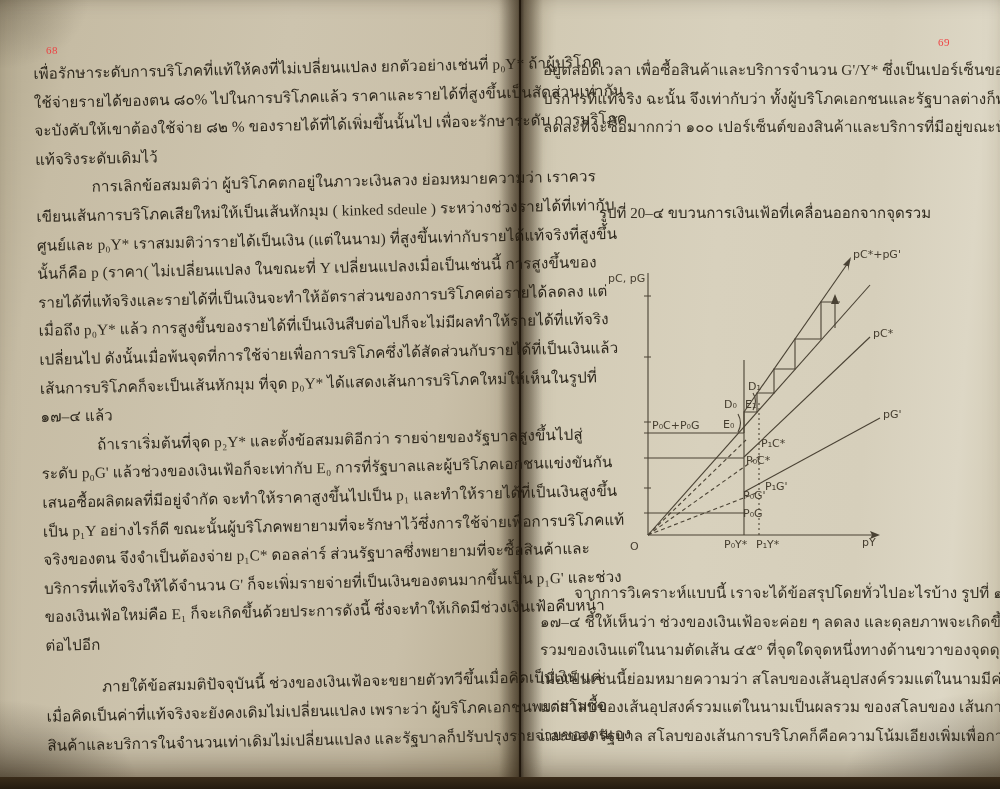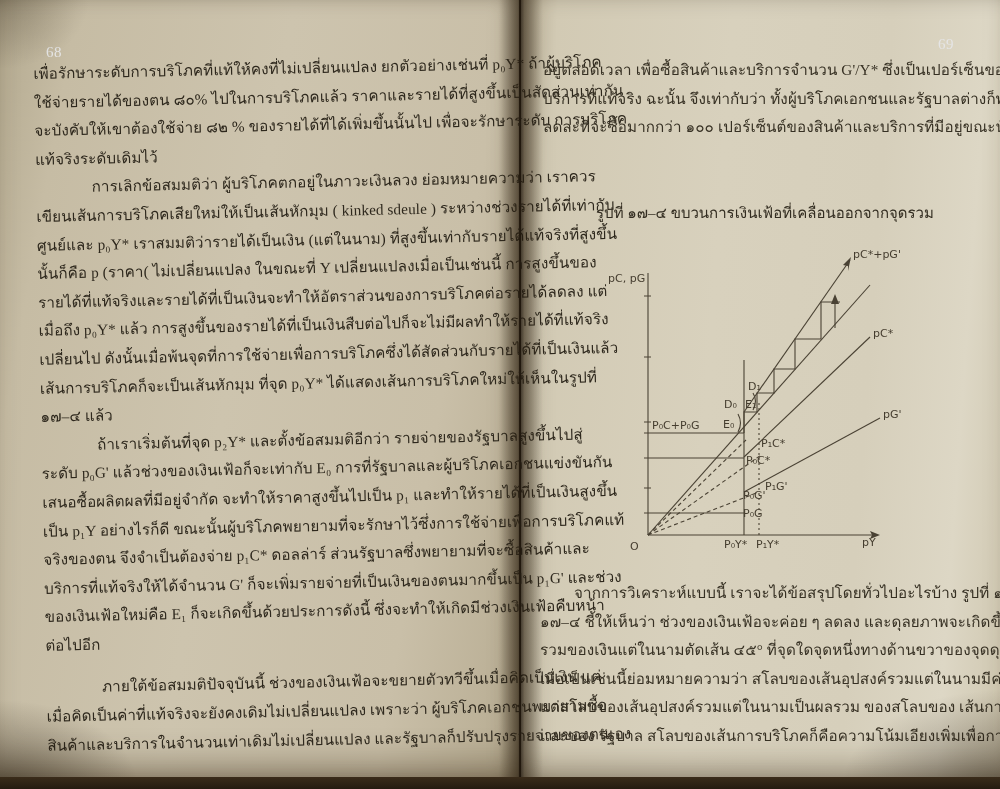"69" .pagenum { color: #e5e5e5 -> #ef4444; font-size: 15px -> 11px }
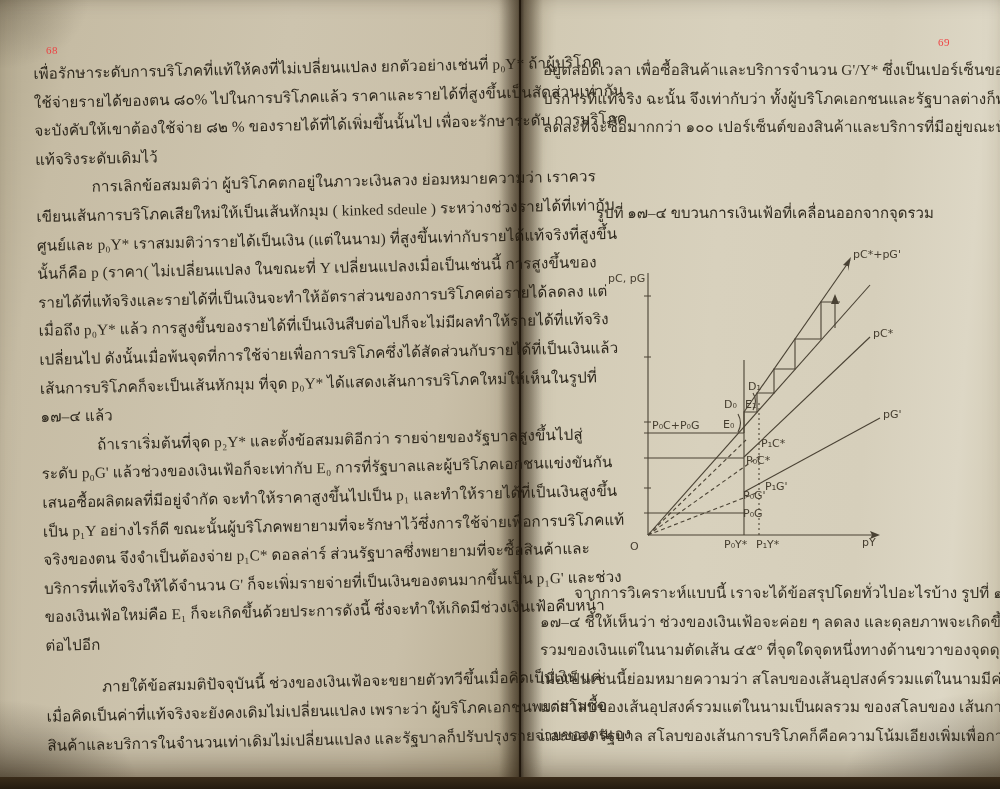"รูปที่ ๑๗–๔" div { text: ๑๗ -> 20 }
